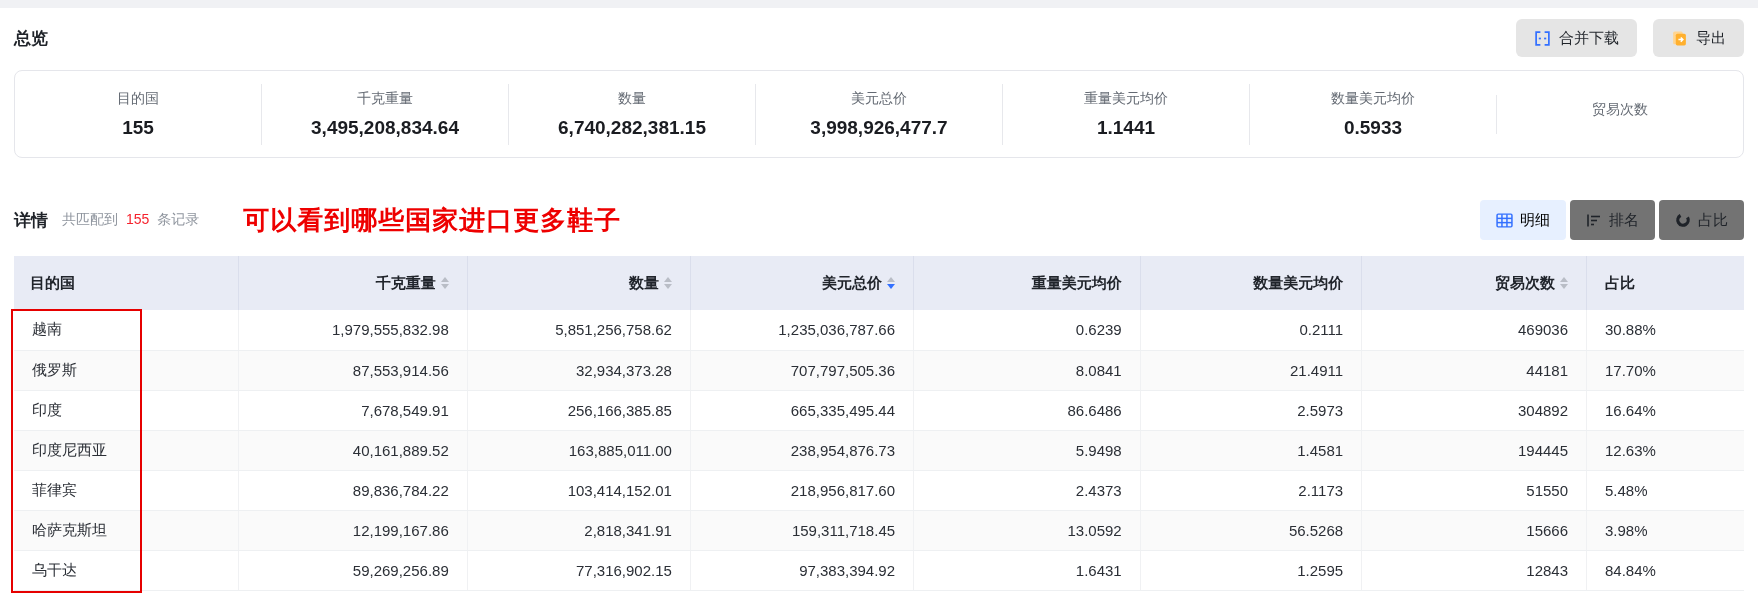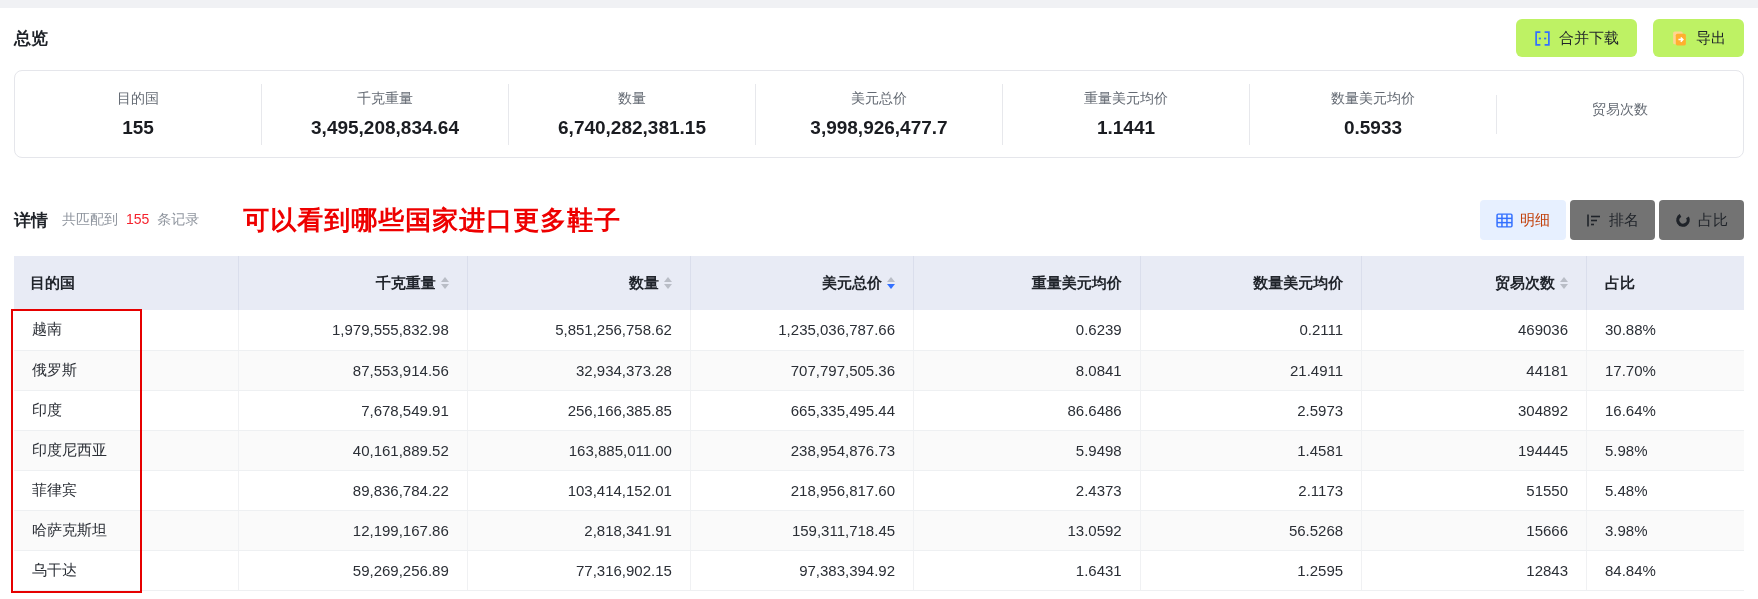"合并下载" .btn { background: #bef264 -> #e5e5e5 }
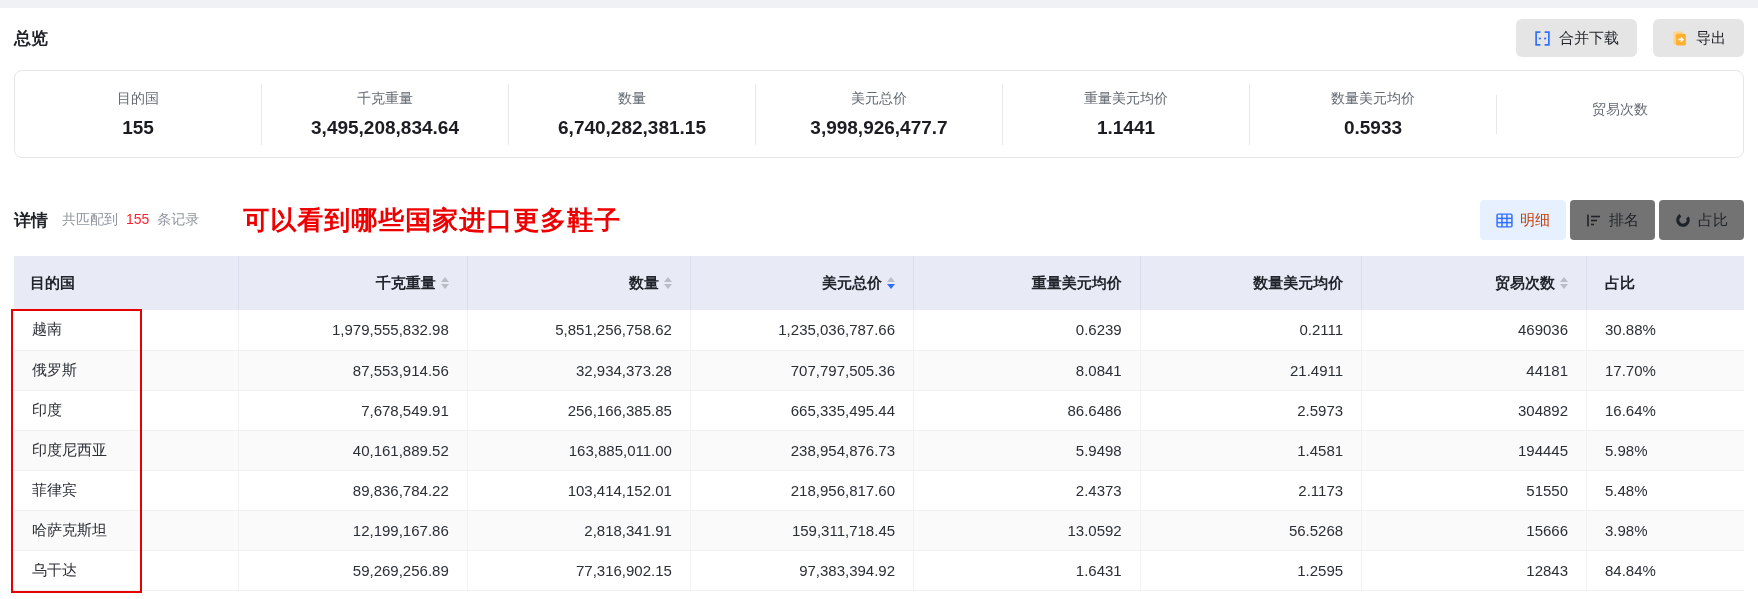"明细" .vbtn.active { color: #c2410c -> #000000 }
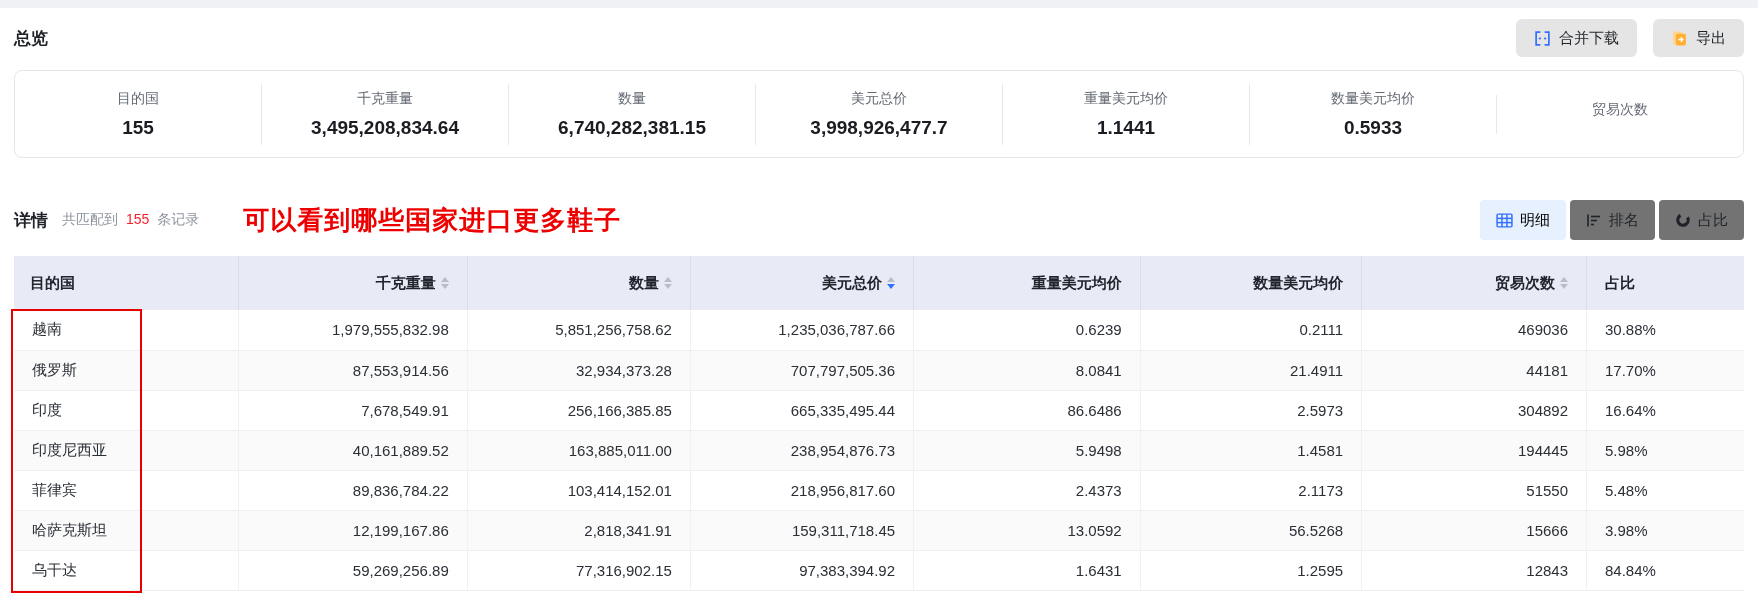"5.98%" td.al { text: 5.98% -> 12.63% }
